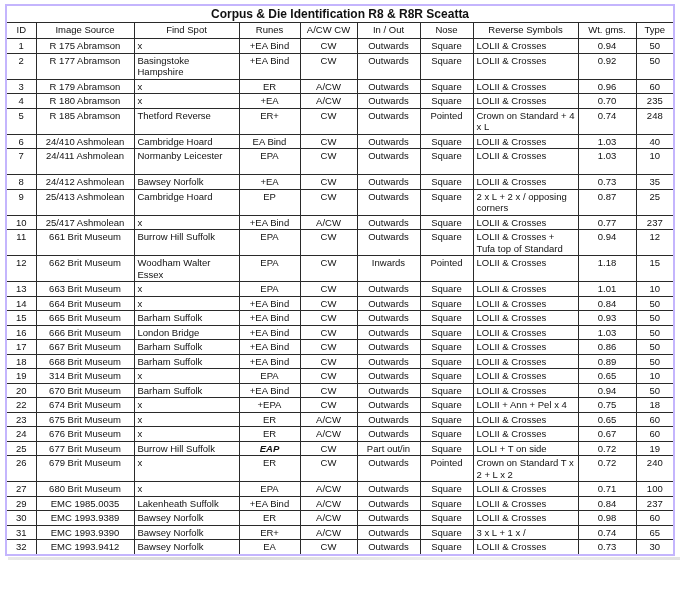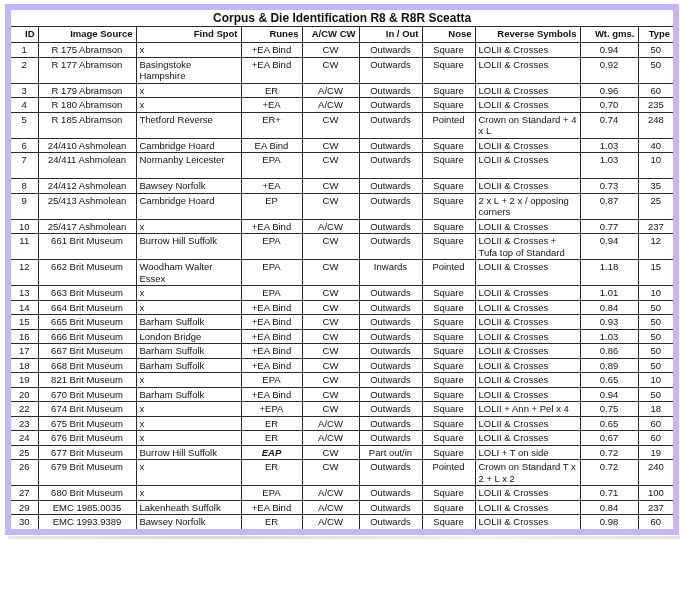"Corpus & Die Identification R8" table.corpus { border: 6px solid #c4b5fd -> 2px solid #c4b5fd }
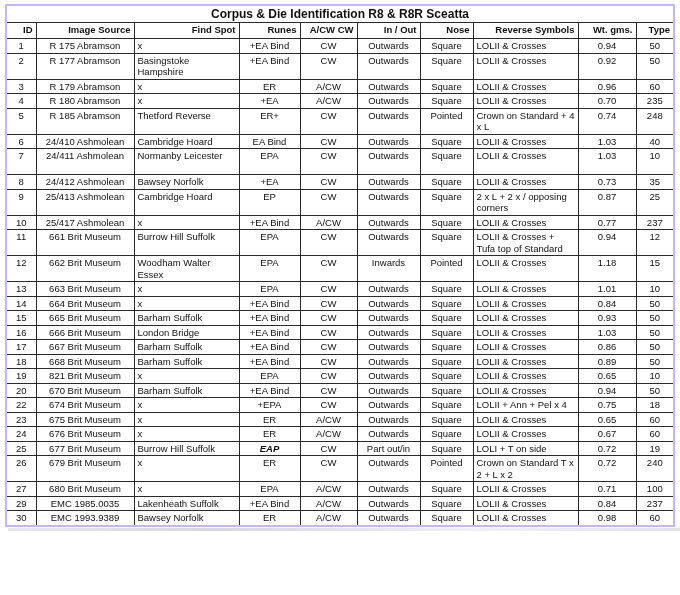"ID" tr.header-row td { font-weight: bold -> none; text-align: right -> center }
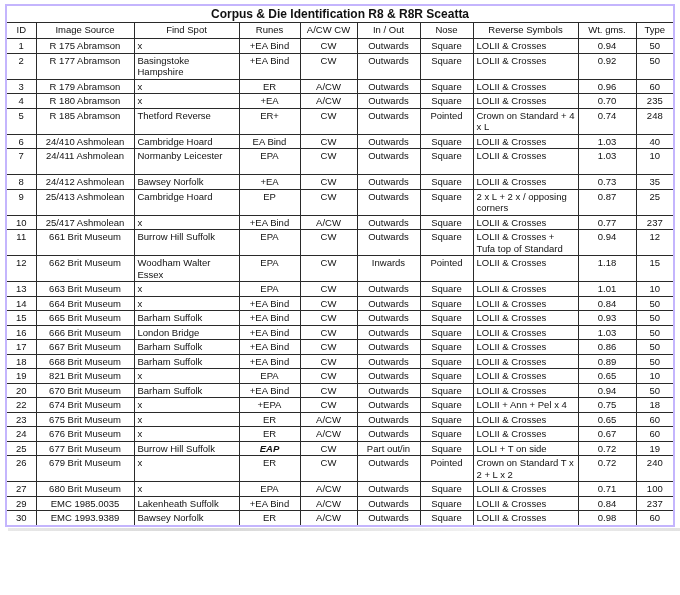"821 Brit Museum" td.c { text: 821 -> 314 }
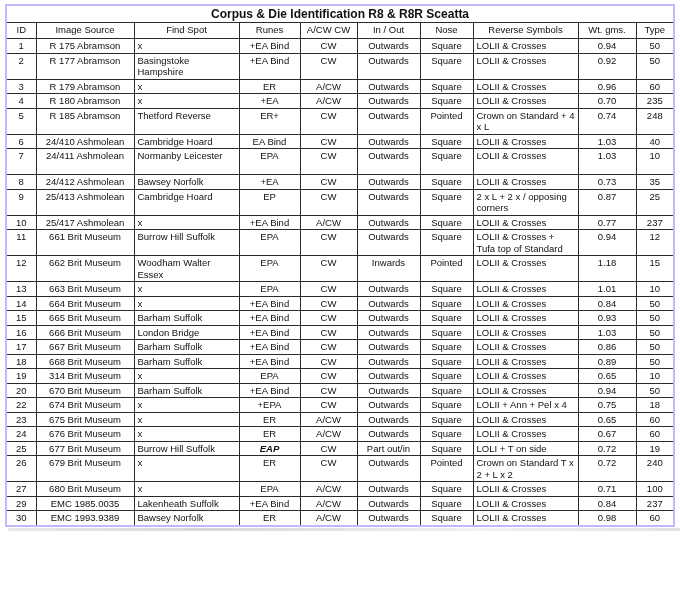"31" tr.data-row { html: none -> <tr> <td>31</td> <td>EMC 1993.9390</td> <td>Bawsey Norfolk</td> <td>ER+</td> <td>A/CW</td> <td>Outwards</td> <td>Square</td> <td>3 x L + 1 x /</td> <td>0.74</td> <td>65</td> </tr> }
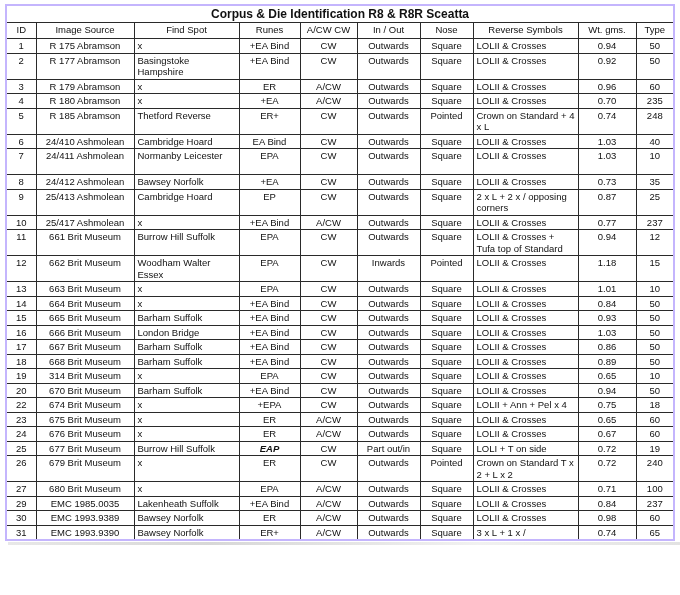"32" tr.data-row { html: none -> <tr> <td>32</td> <td>EMC 1993.9412</td> <td>Bawsey Norfolk</td> <td>EA</td> <td>CW</td> <td>Outwards</td> <td>Square</td> <td>LOLII &amp; Crosses</td> <td>0.73</td> <td>30</td> </tr> }
